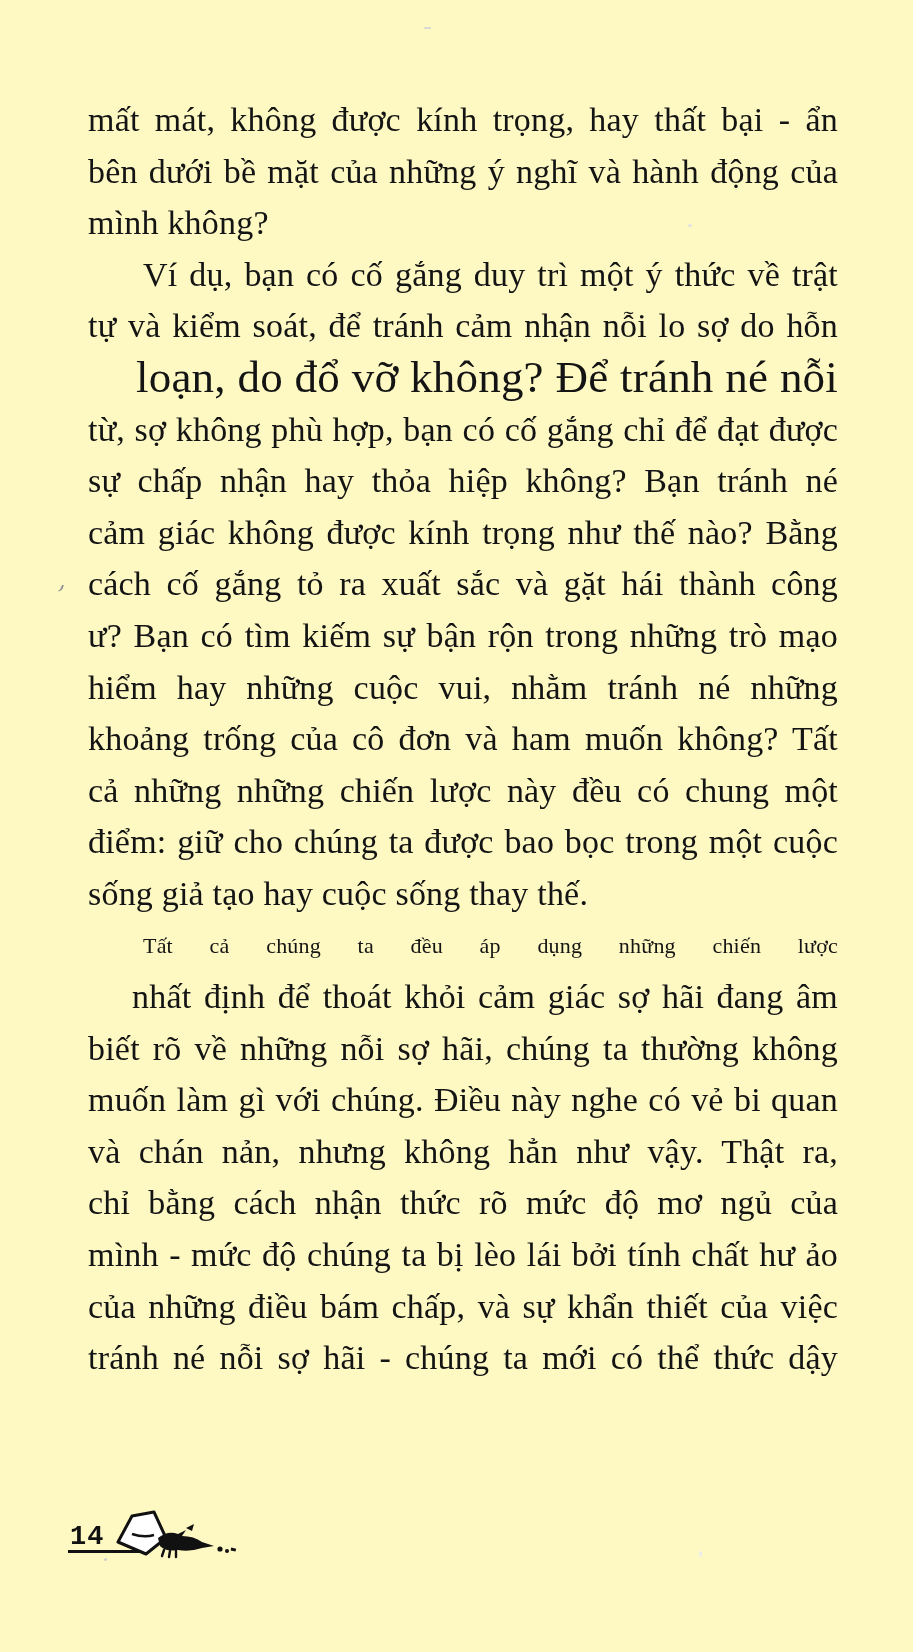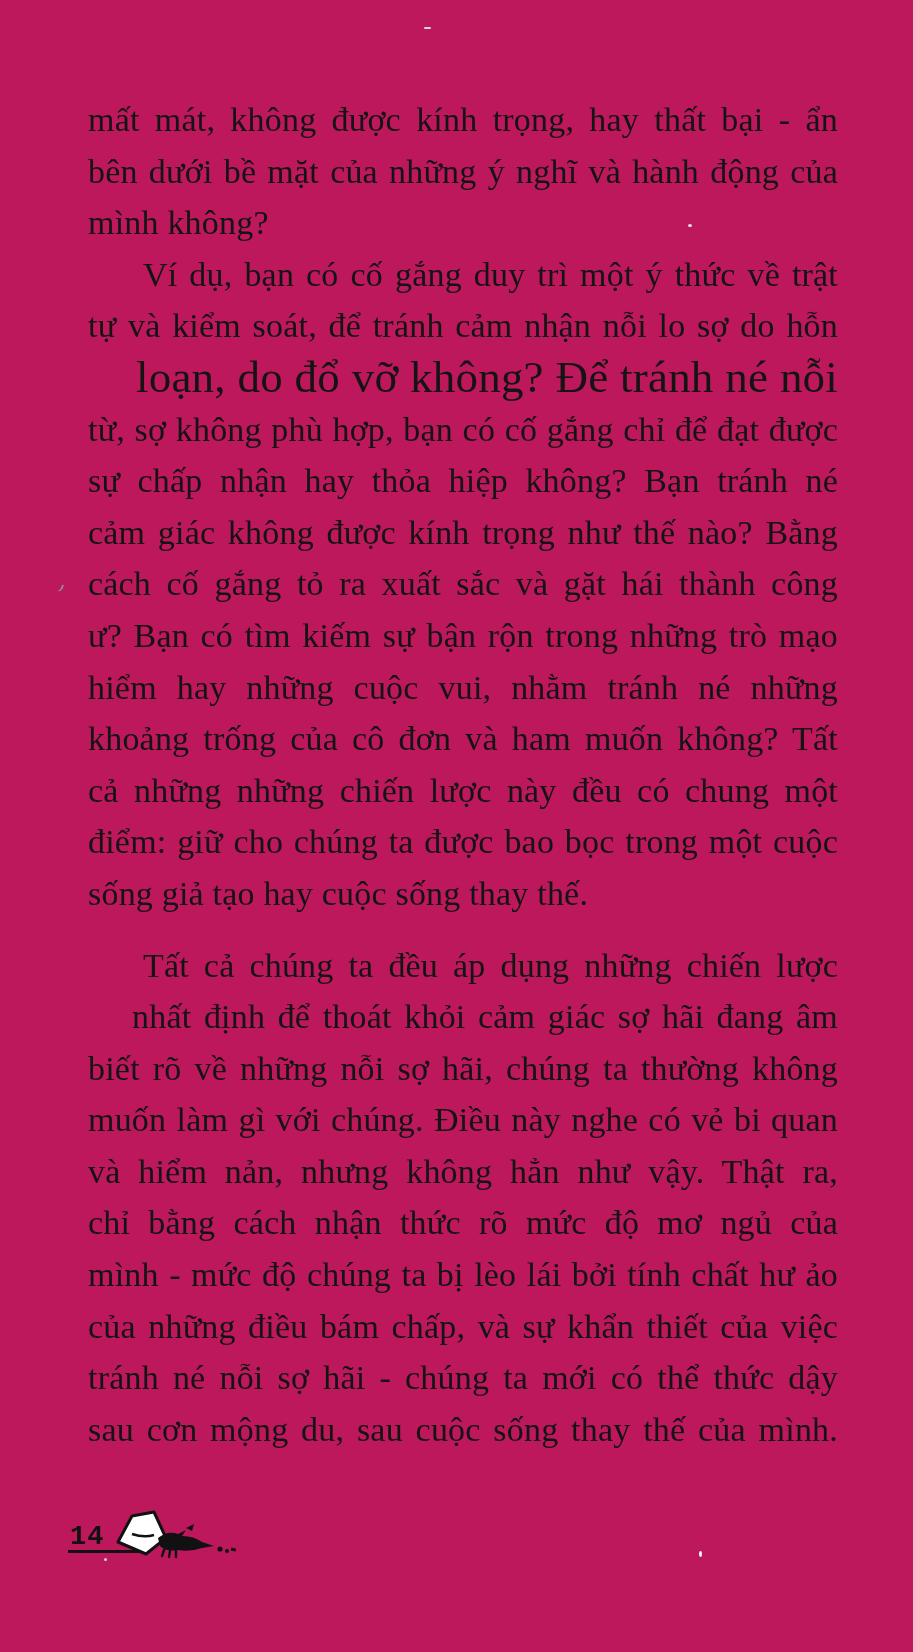"mất mát, không được kính" .page { background: #be185d -> #fef9c3 }
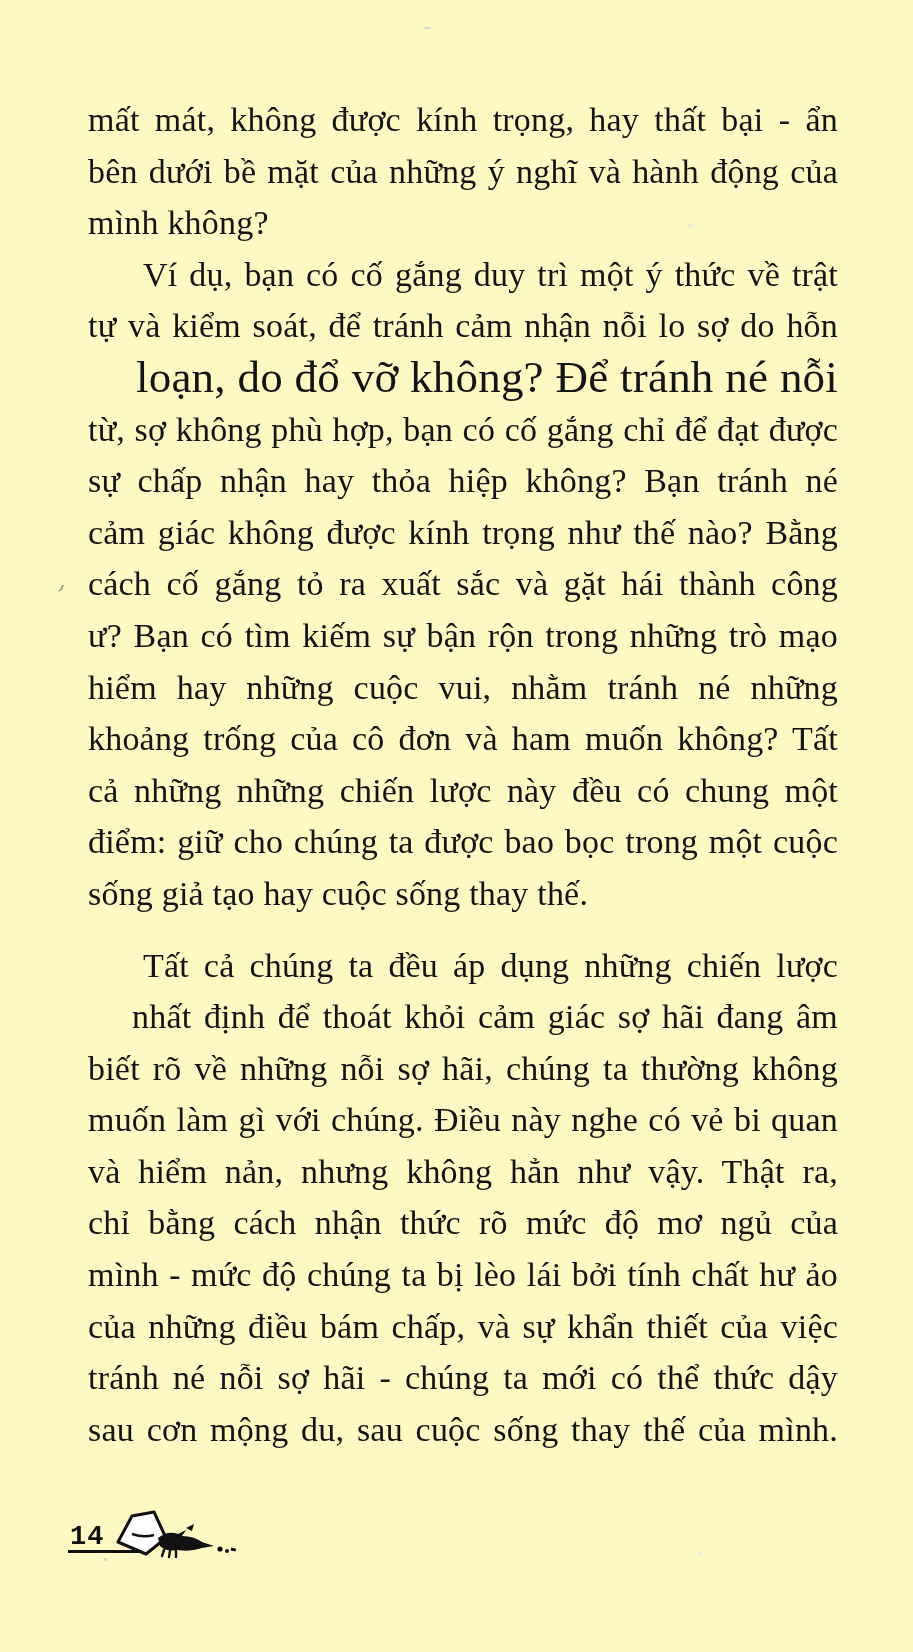"Tất cả chúng ta đều" div.line { font-size: 34px -> 22px; margin-top: 20px -> none }
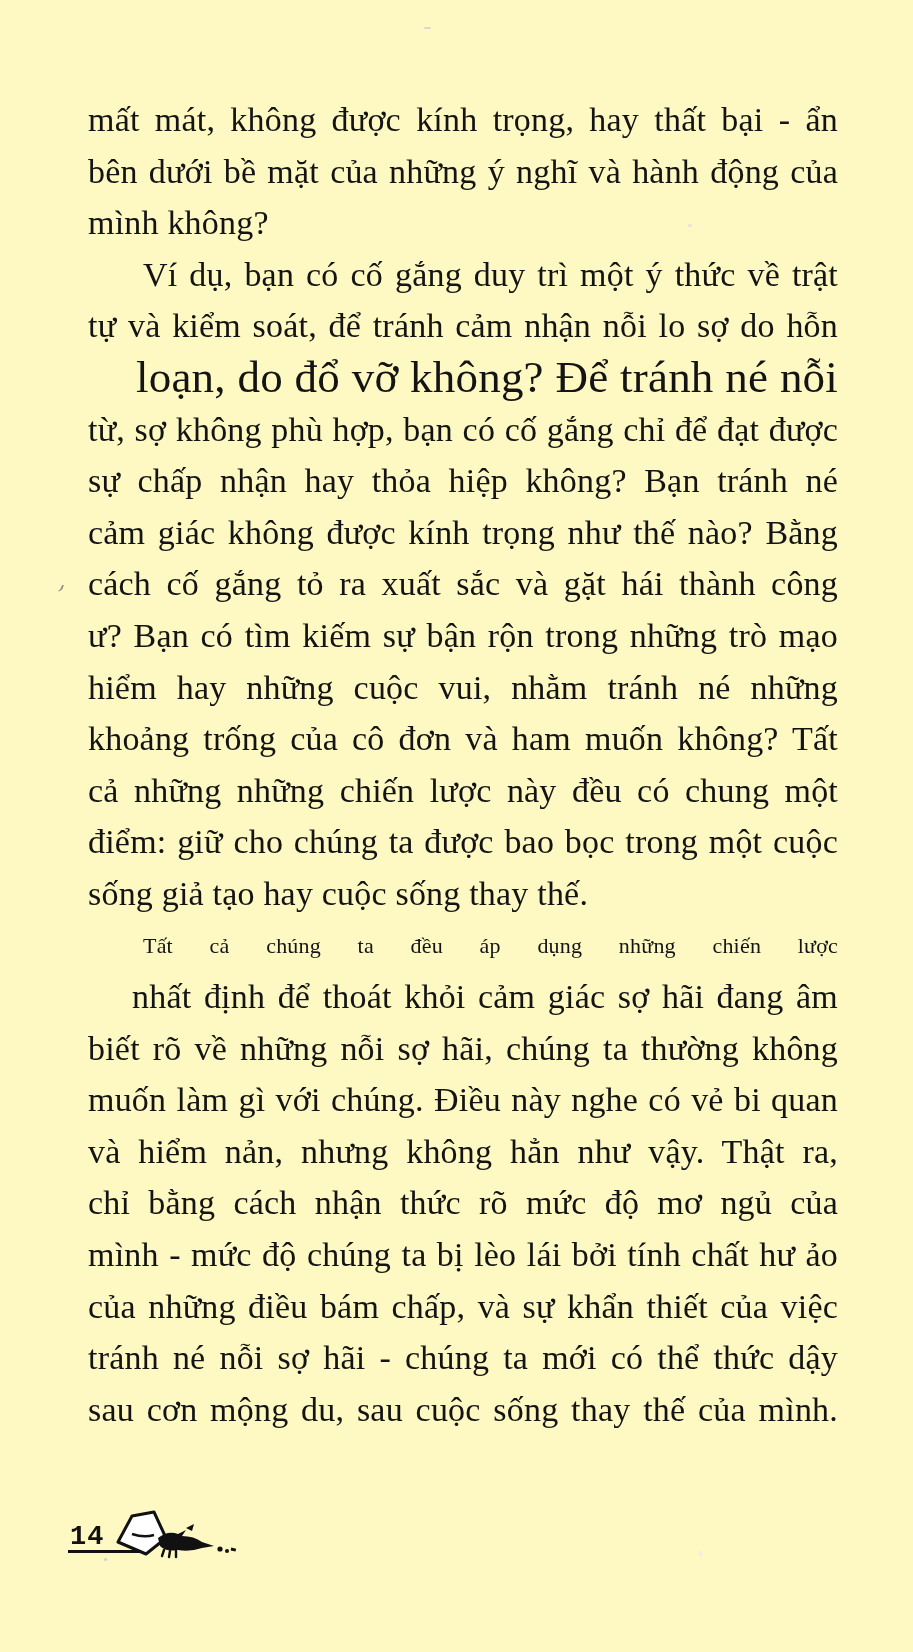"và hiểm nản, nhưng không" div.line { text: hiểm -> chán }
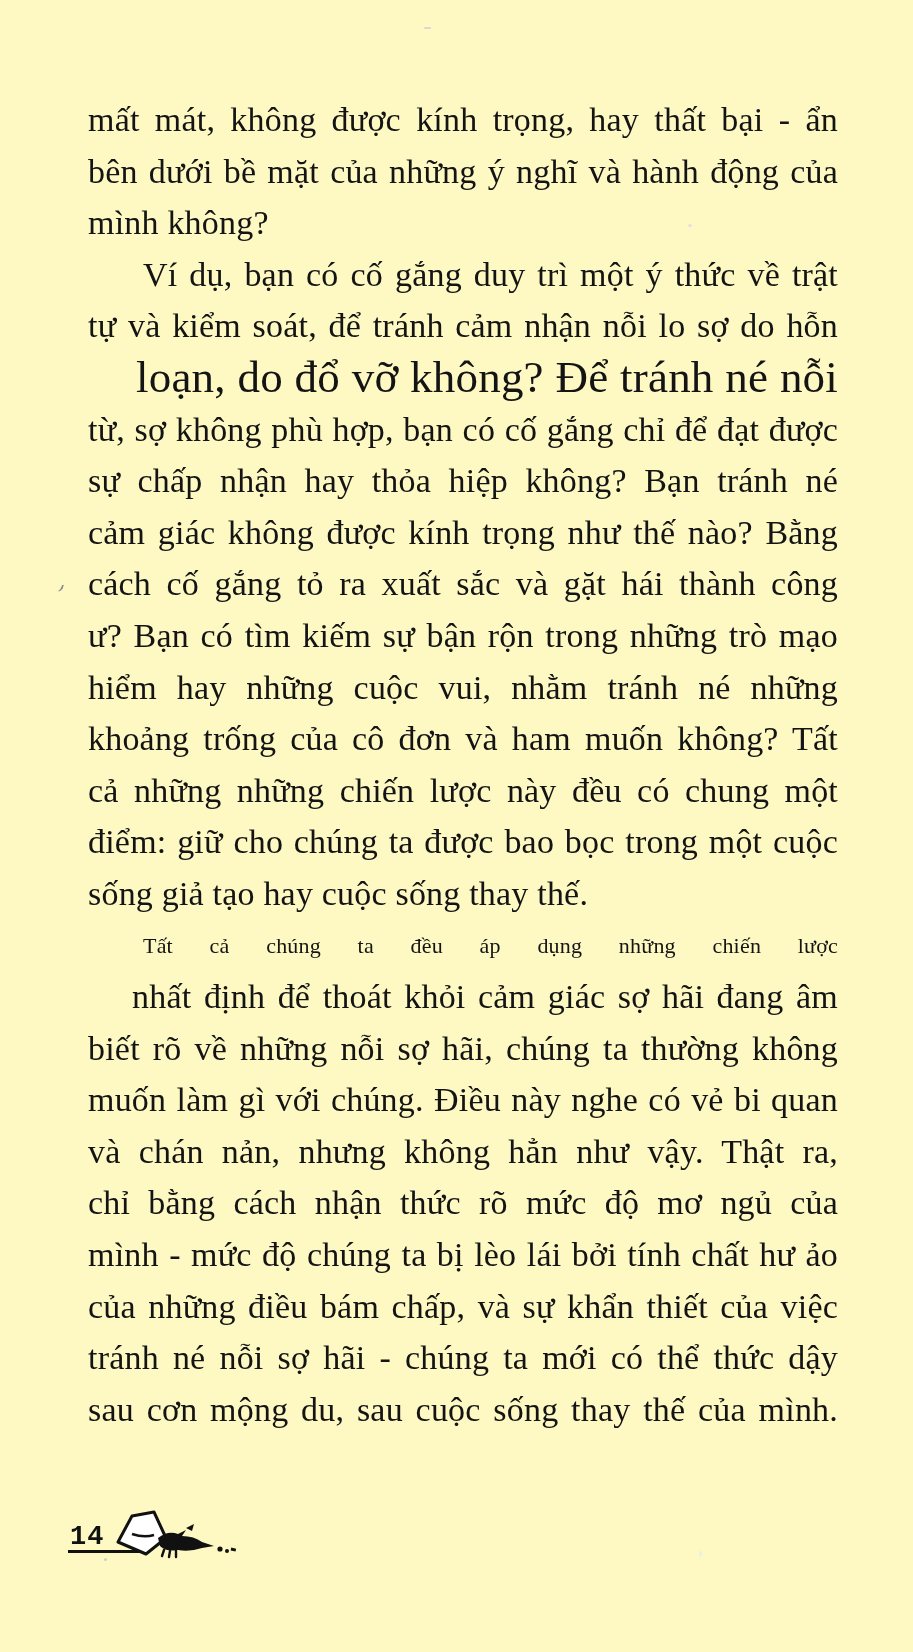"sau cơn mộng du, sau" div.line { html: <div>sau cơn mộng du, sau cuộc sống thay thế của mình.</div> -> none }
